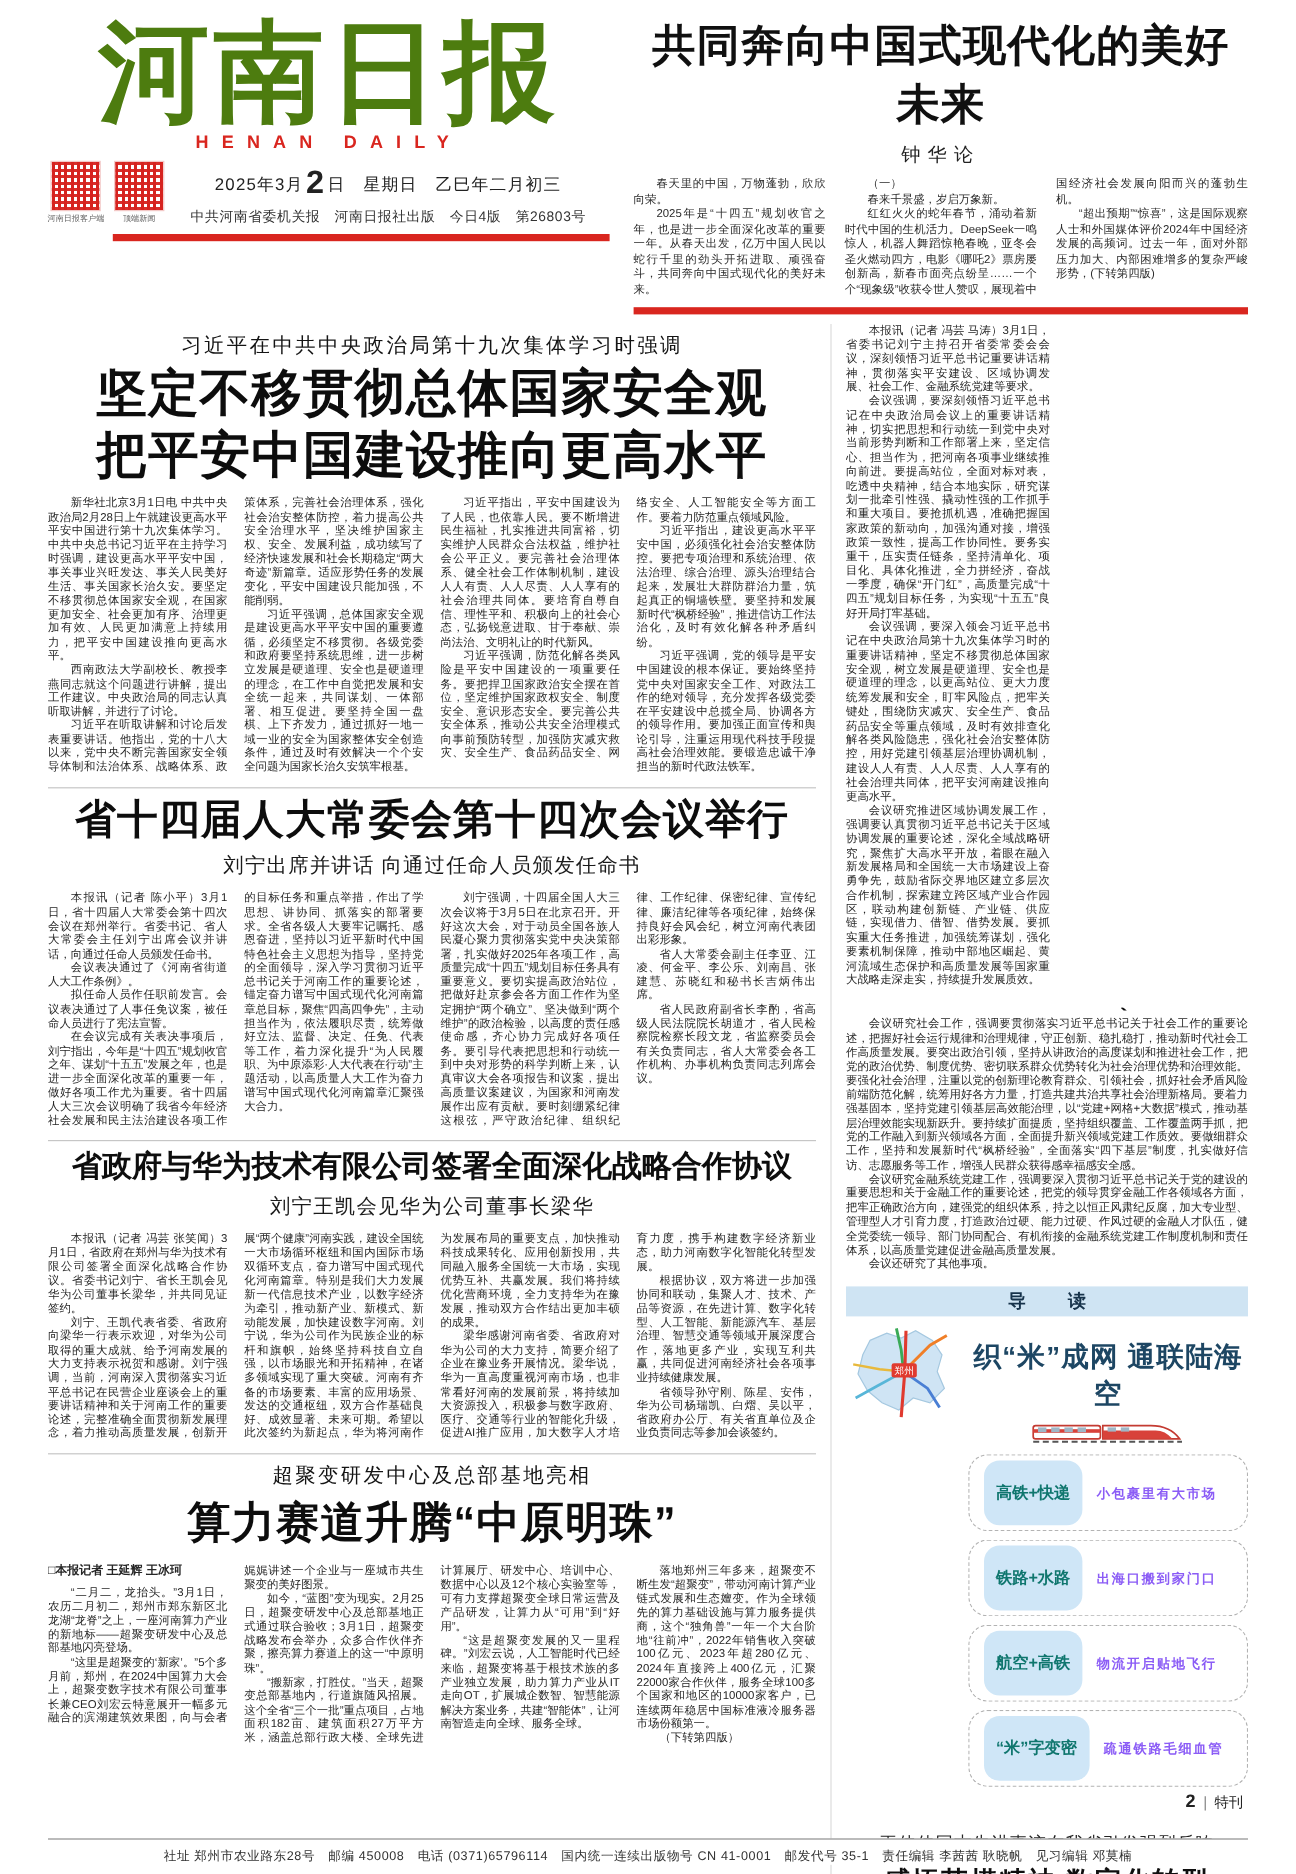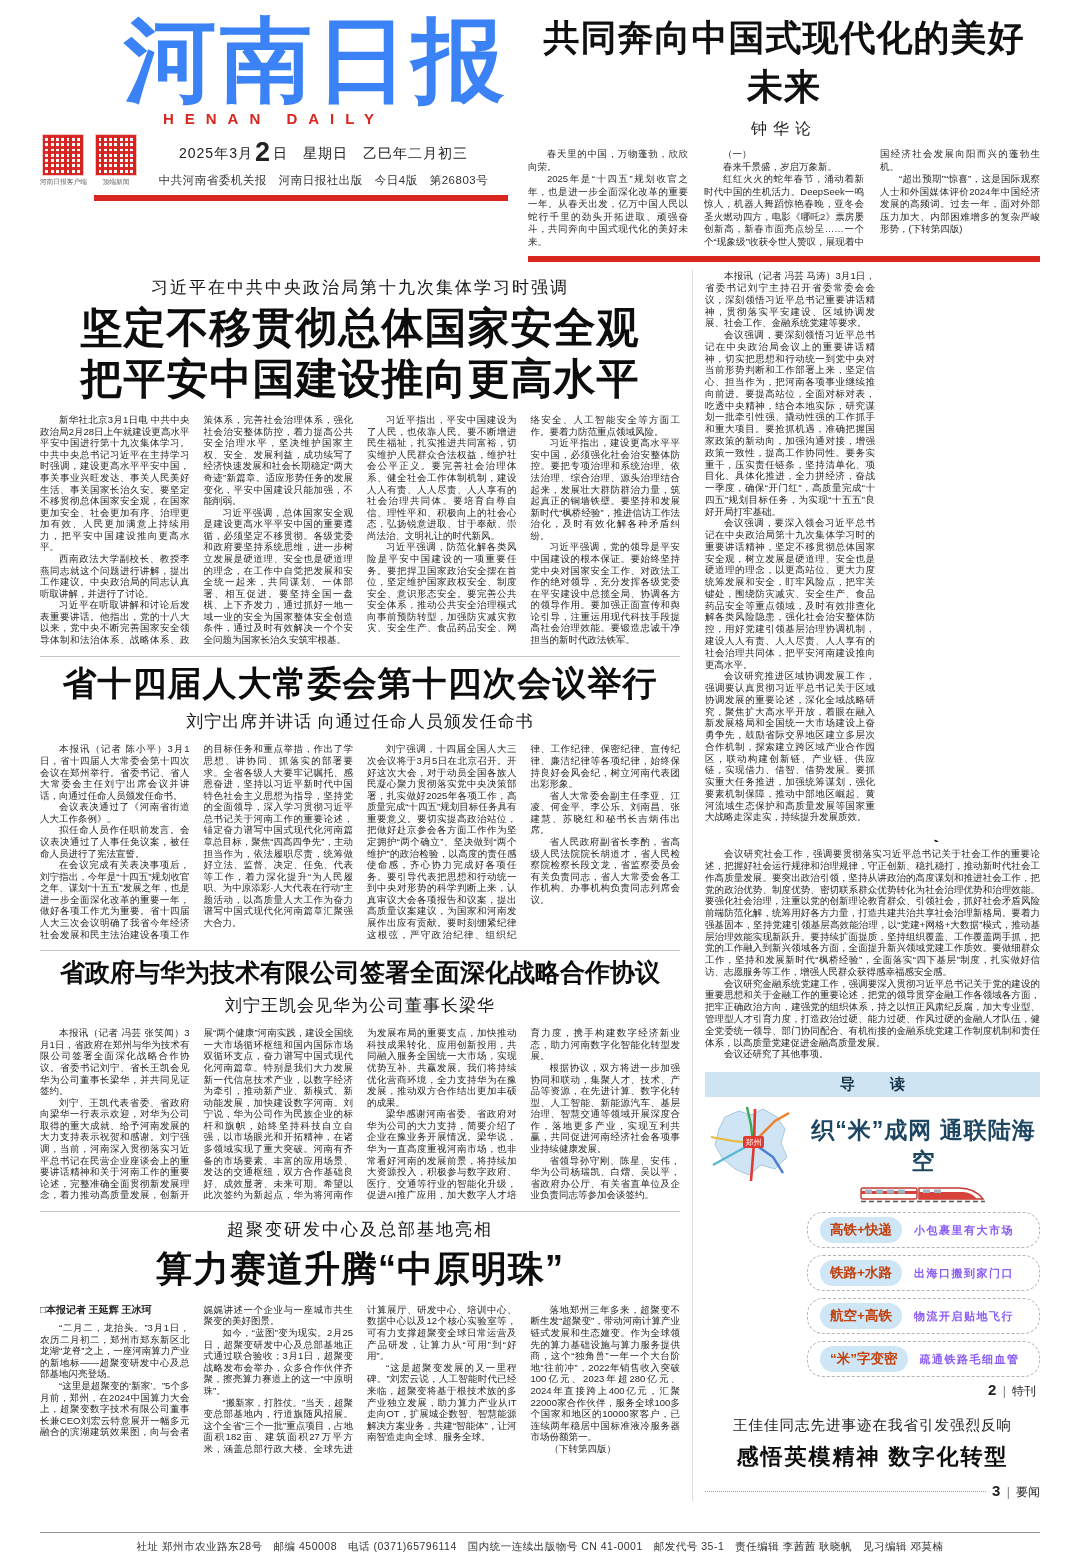"河南日报" .mast-title { color: #3b82f6 -> #4d7c0f; text-align: right -> center }
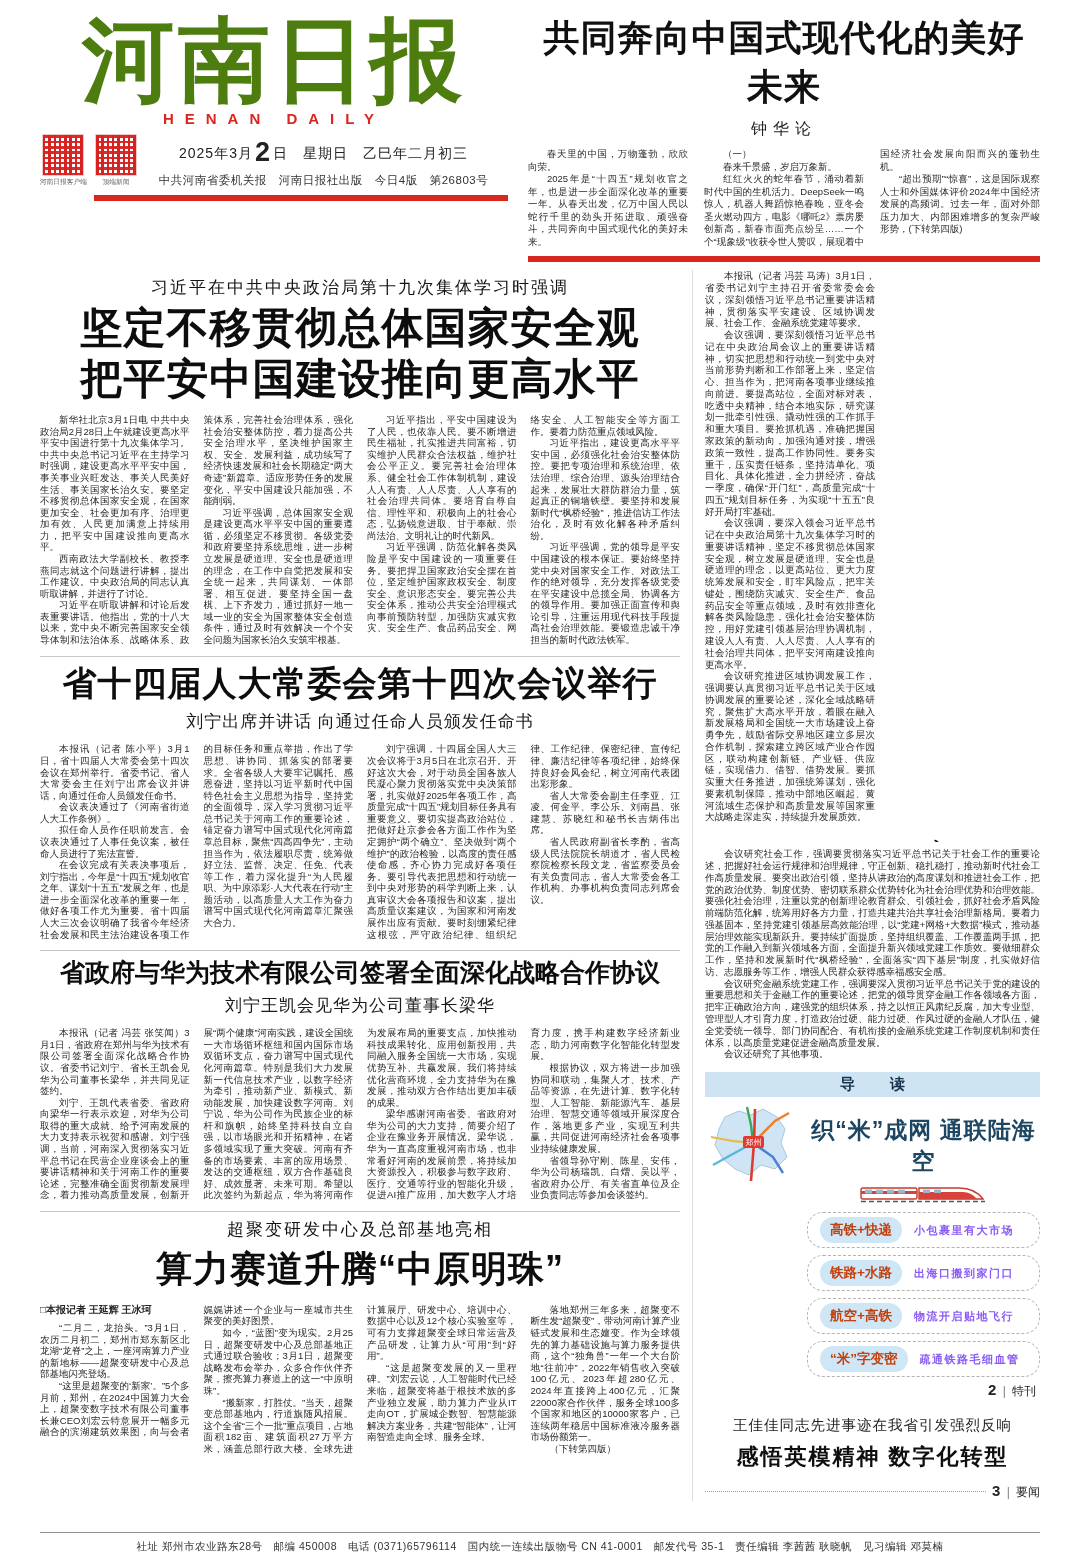"高铁+快递" .nav-pill { color: #c2410c -> #0f766e; padding: 4px 10px -> 18px 10px }
